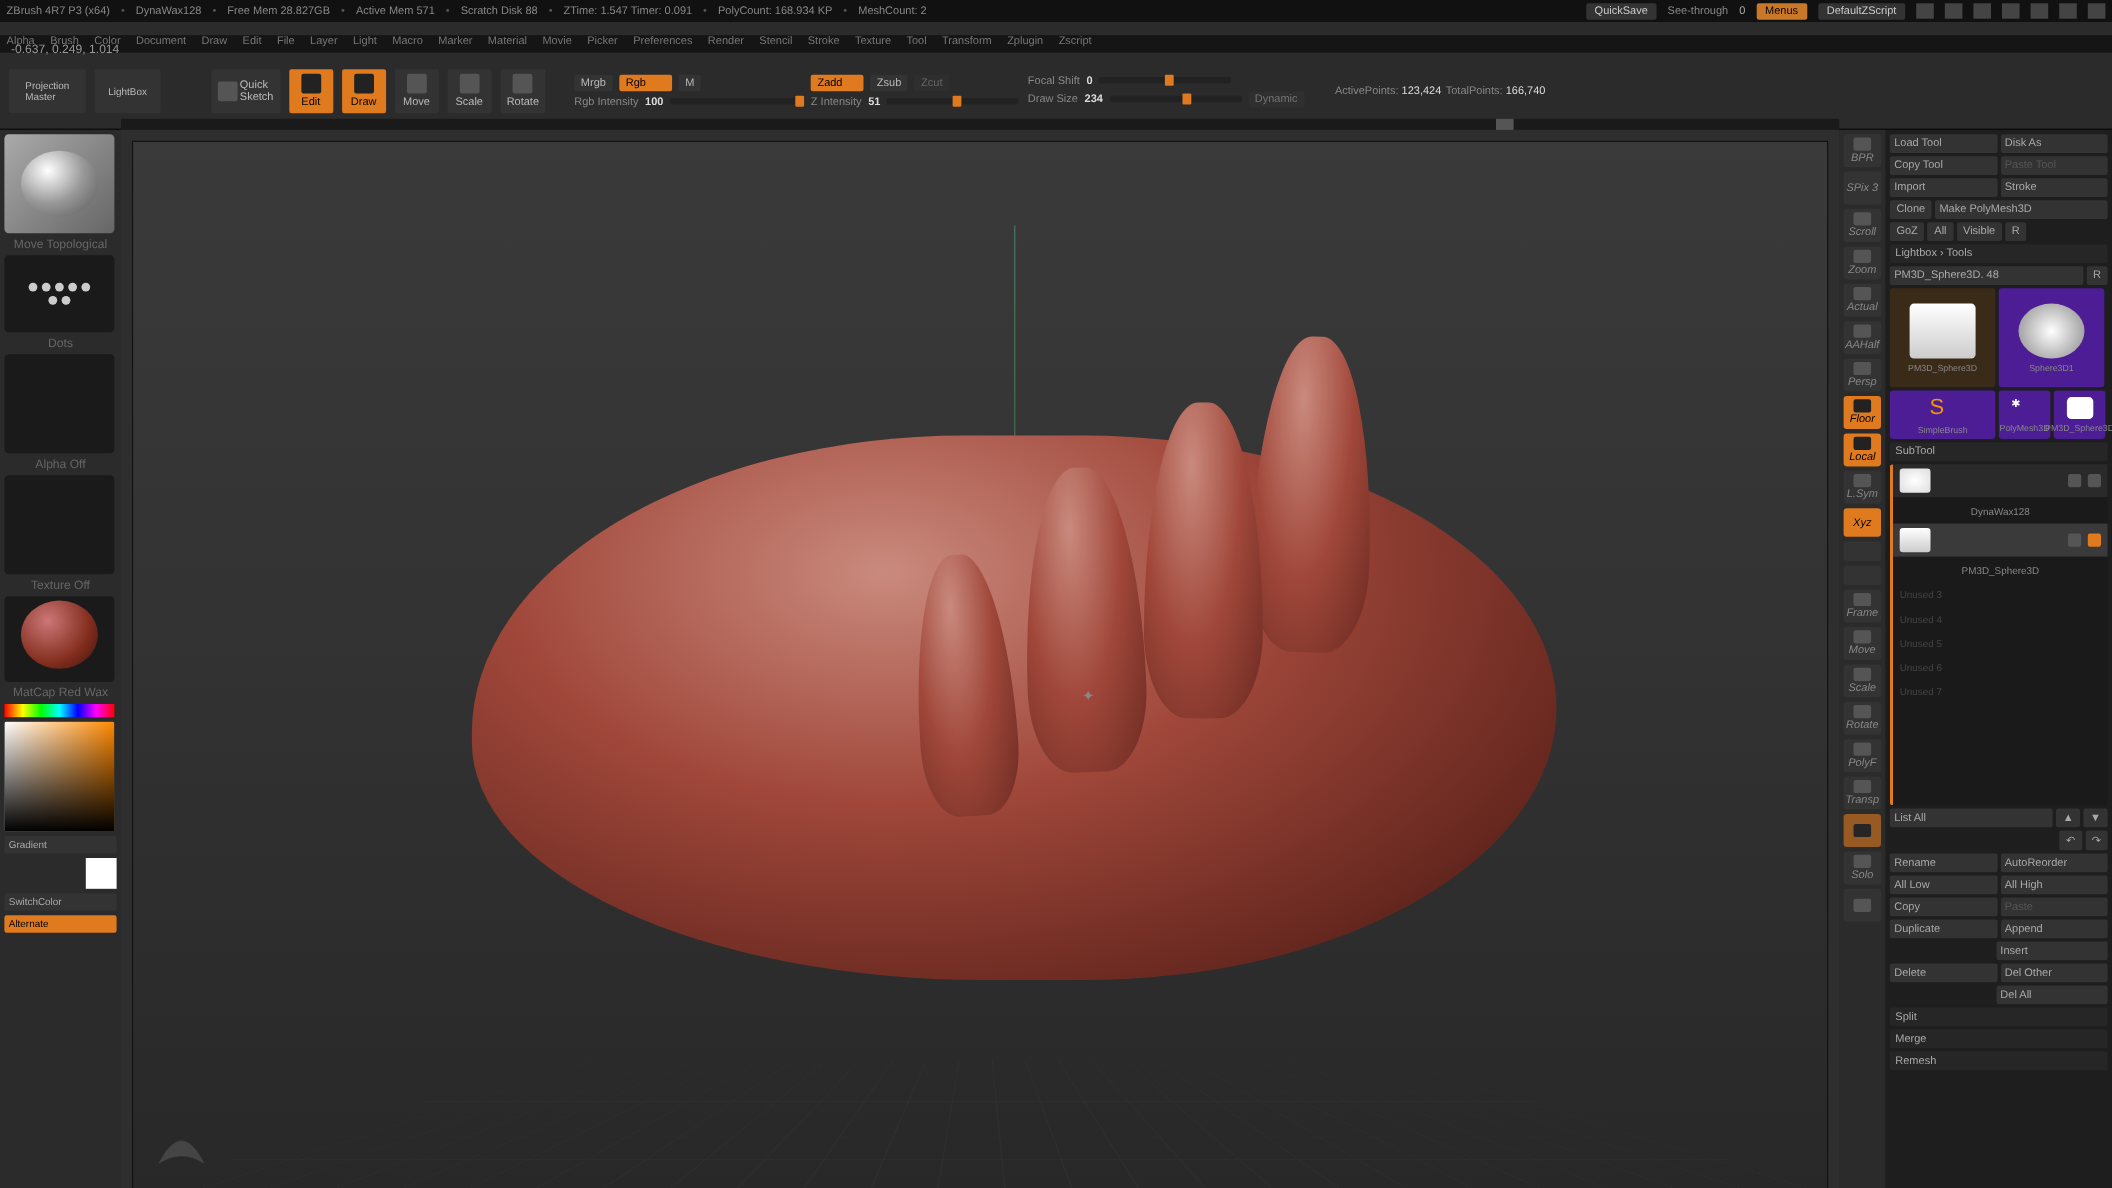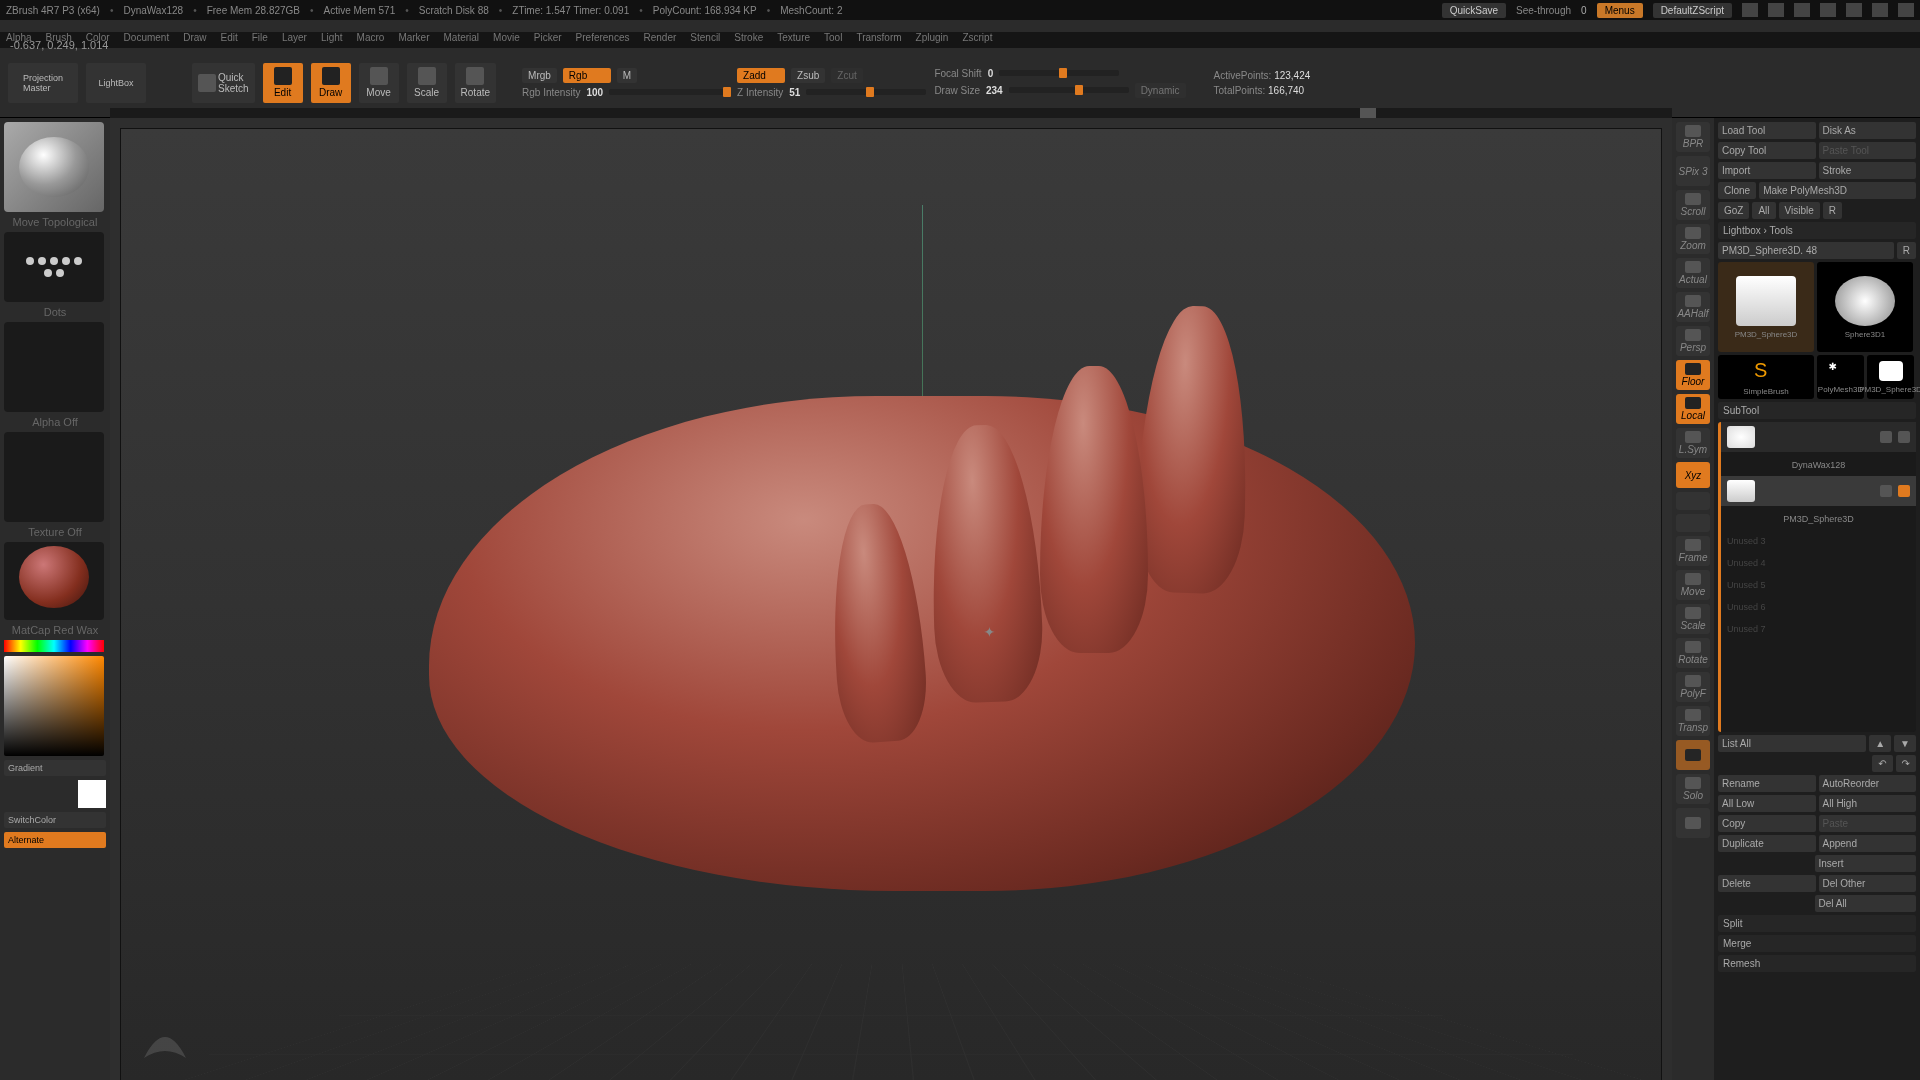"ActivePoints: 123,424" .stats { flex-direction: column -> row }
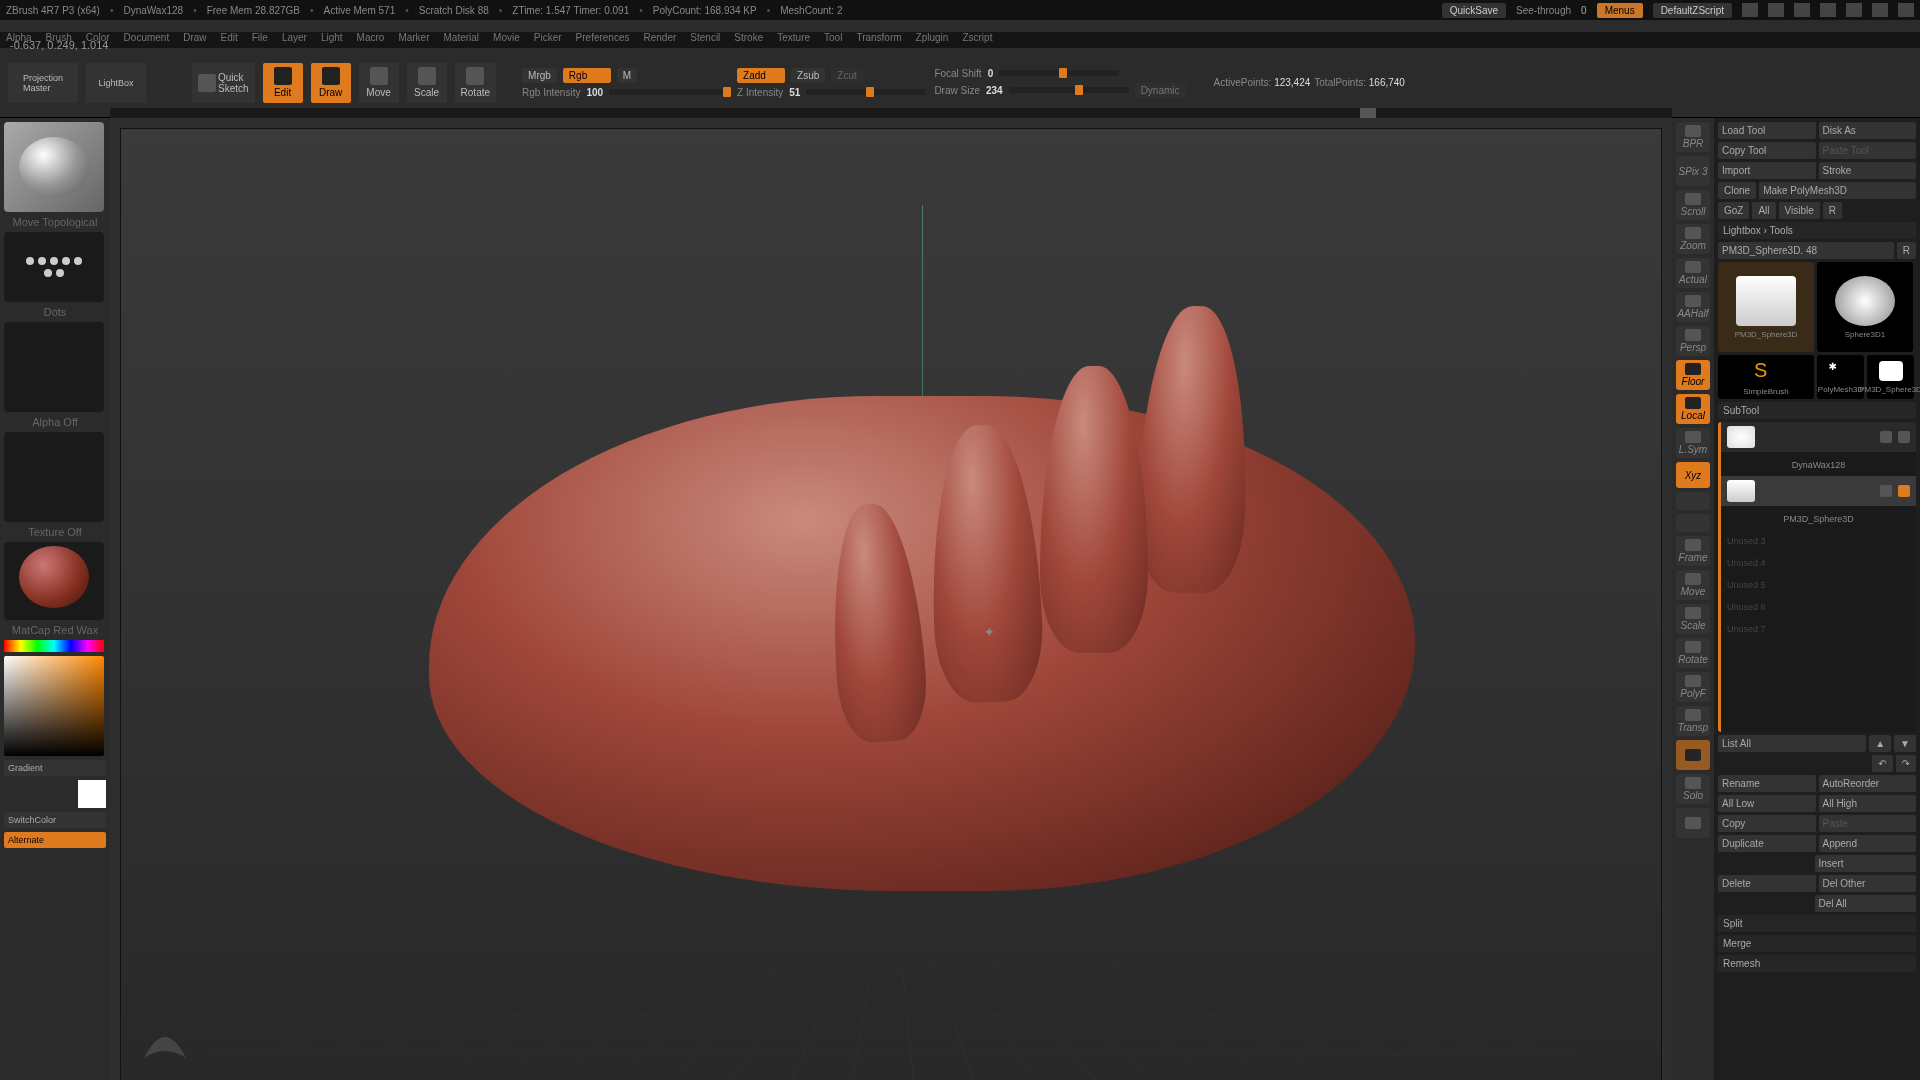"Sphere3D1" .tool-thumb { background: #000000 -> #4c1d95 }
